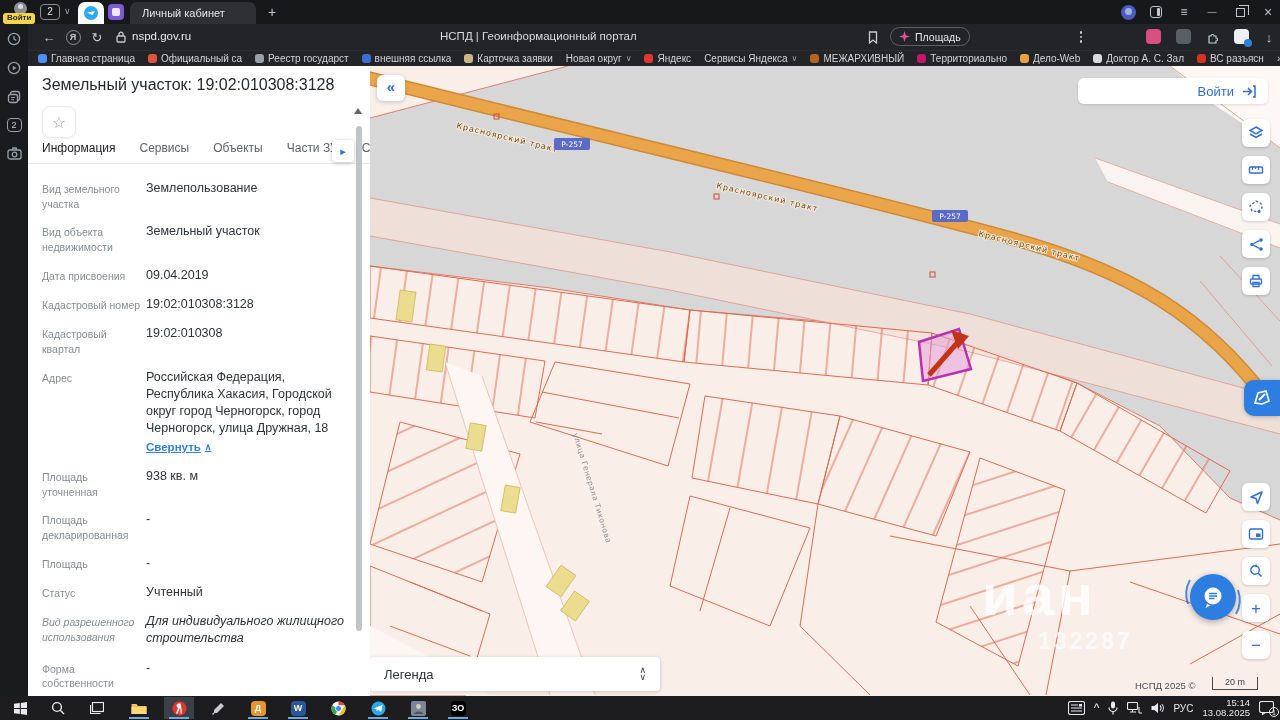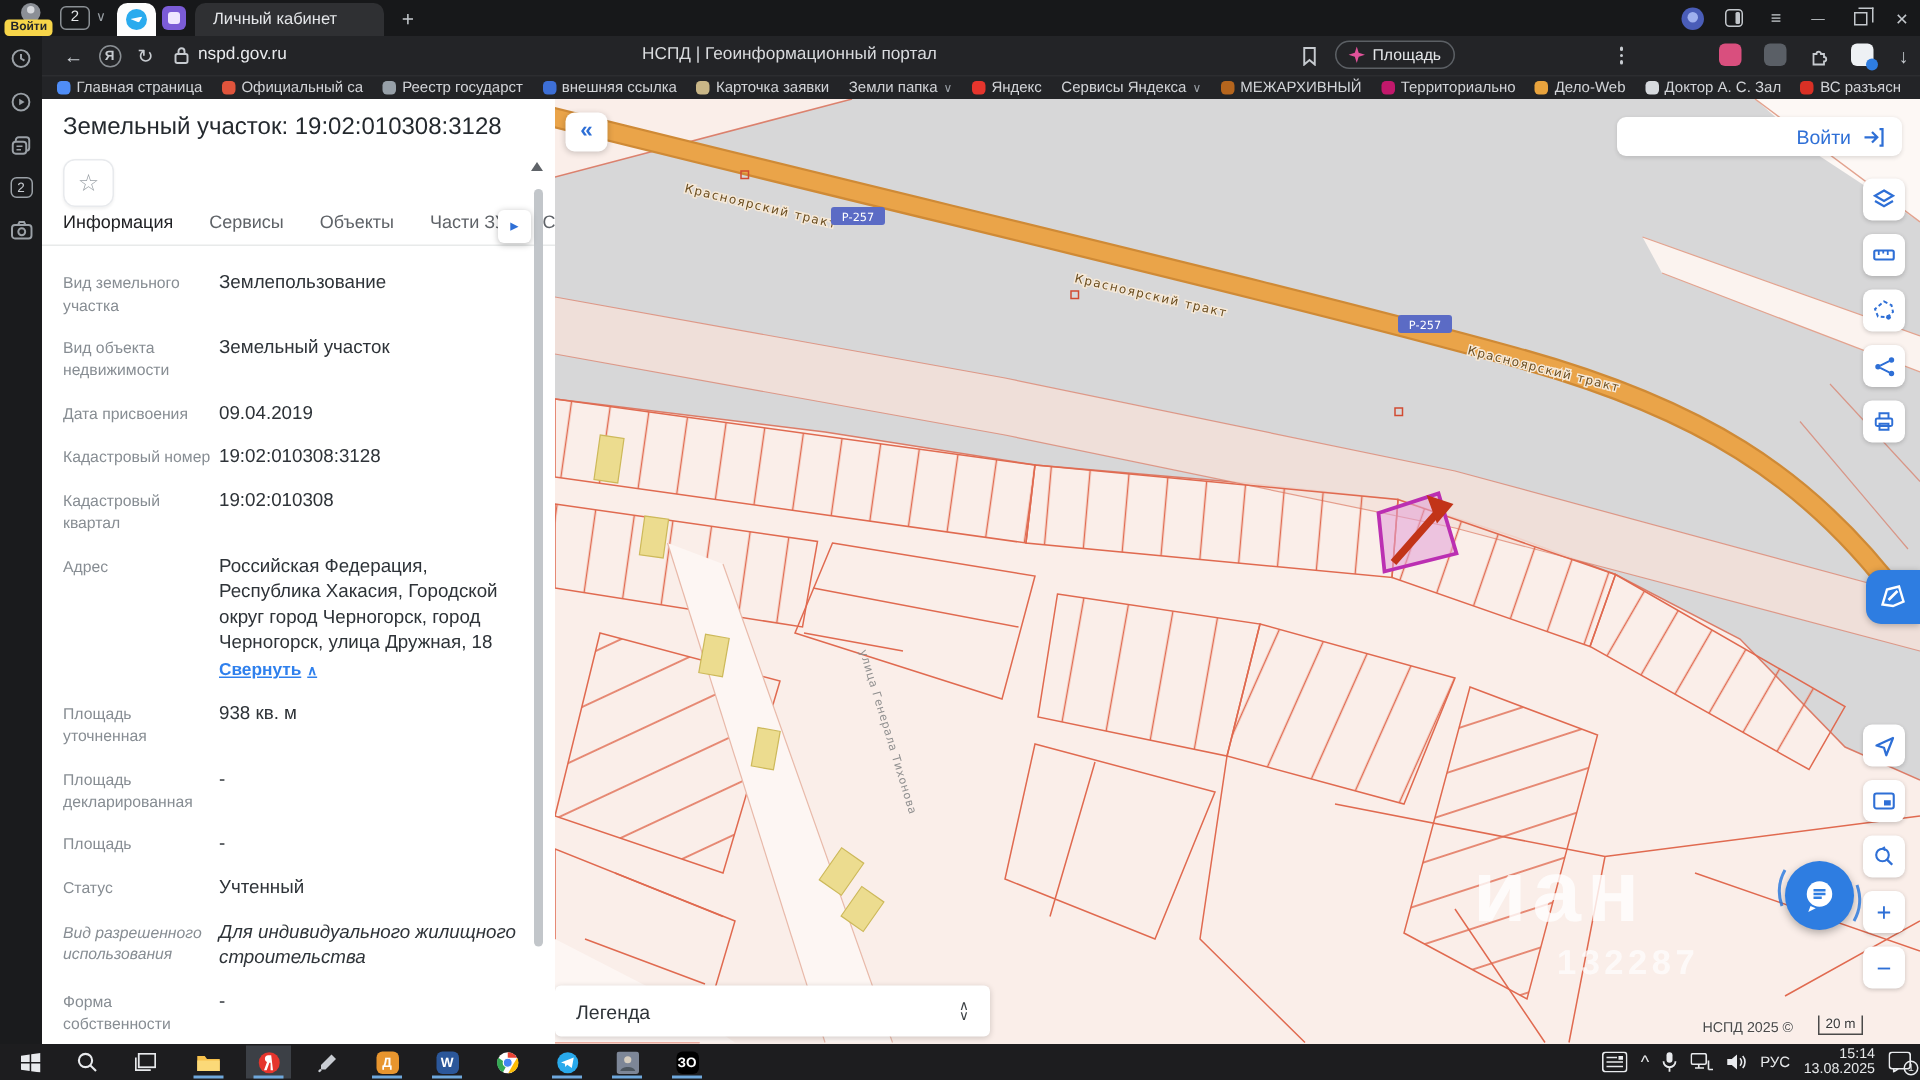"НСПД | Геоинформационный портал" .page-title { left: 400px -> 412px }
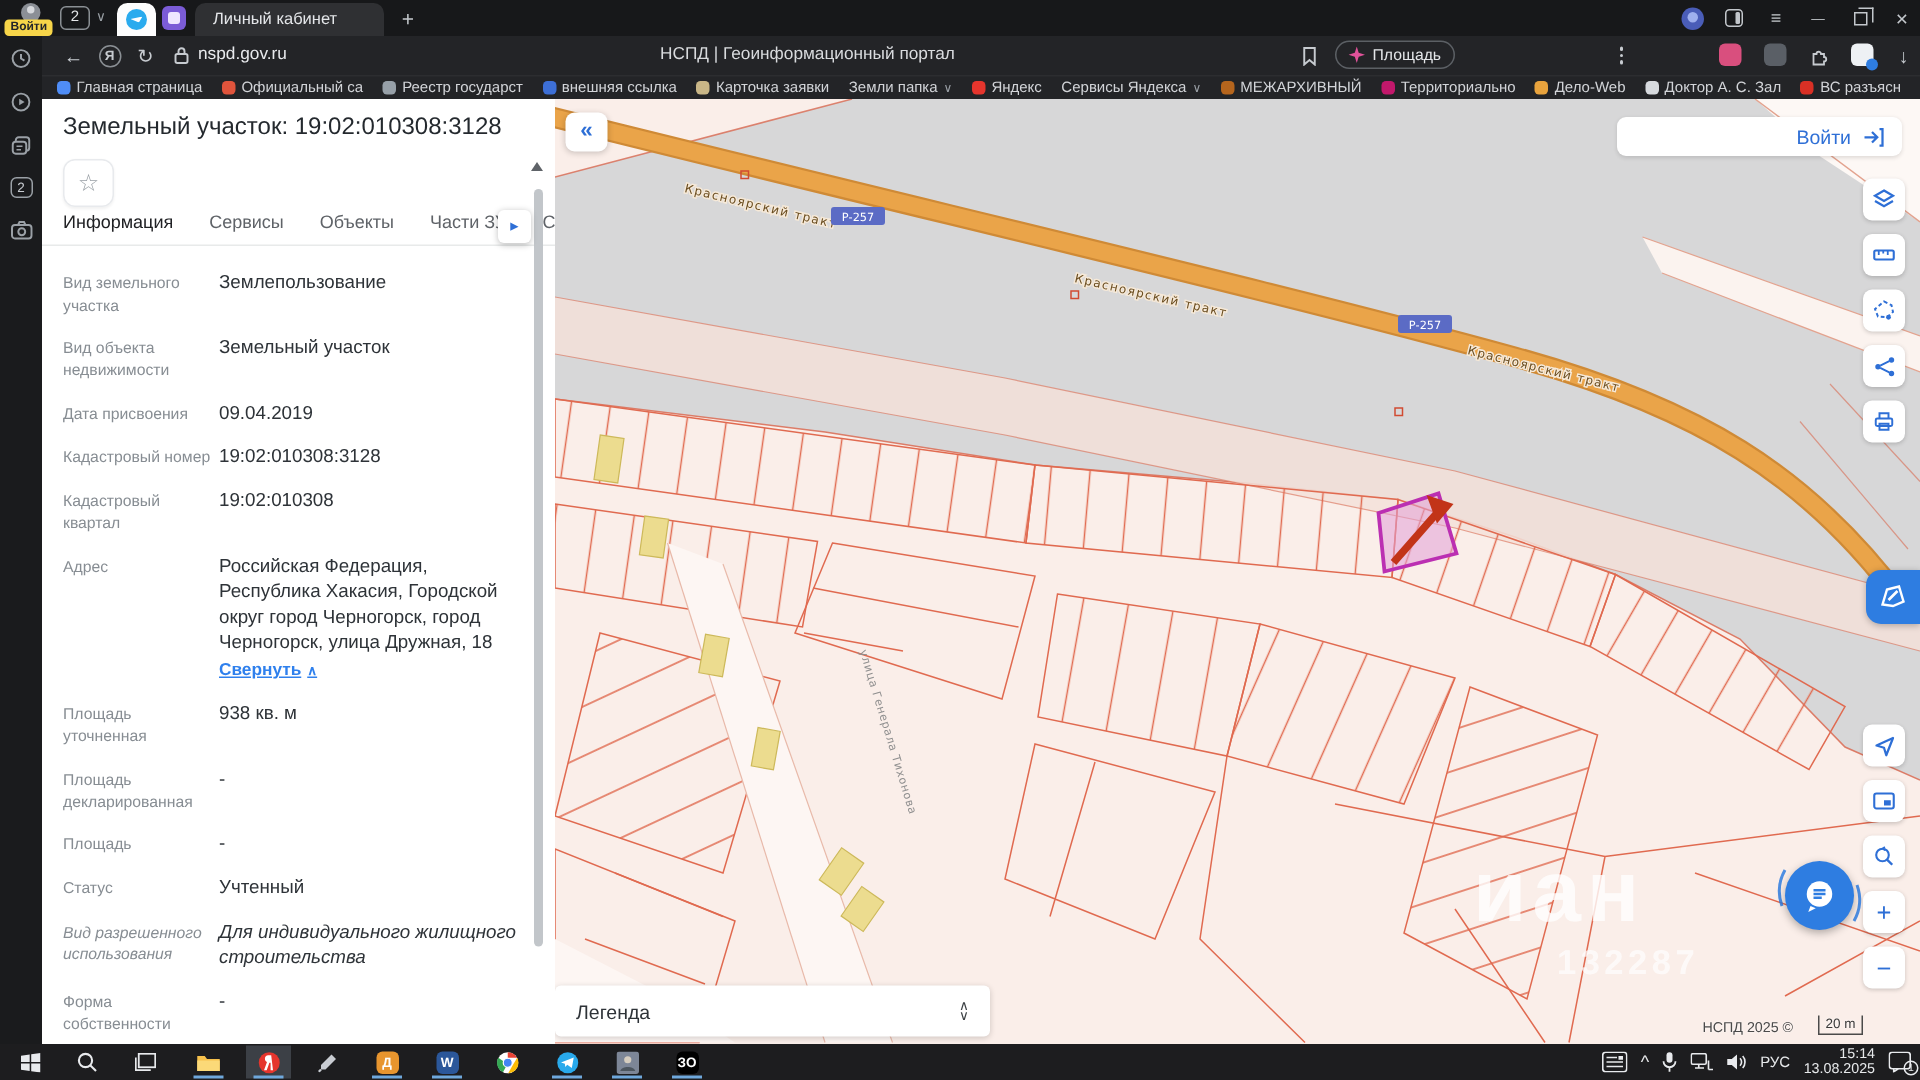"Земли папка" span { text: Земли папка -> Новая округ }
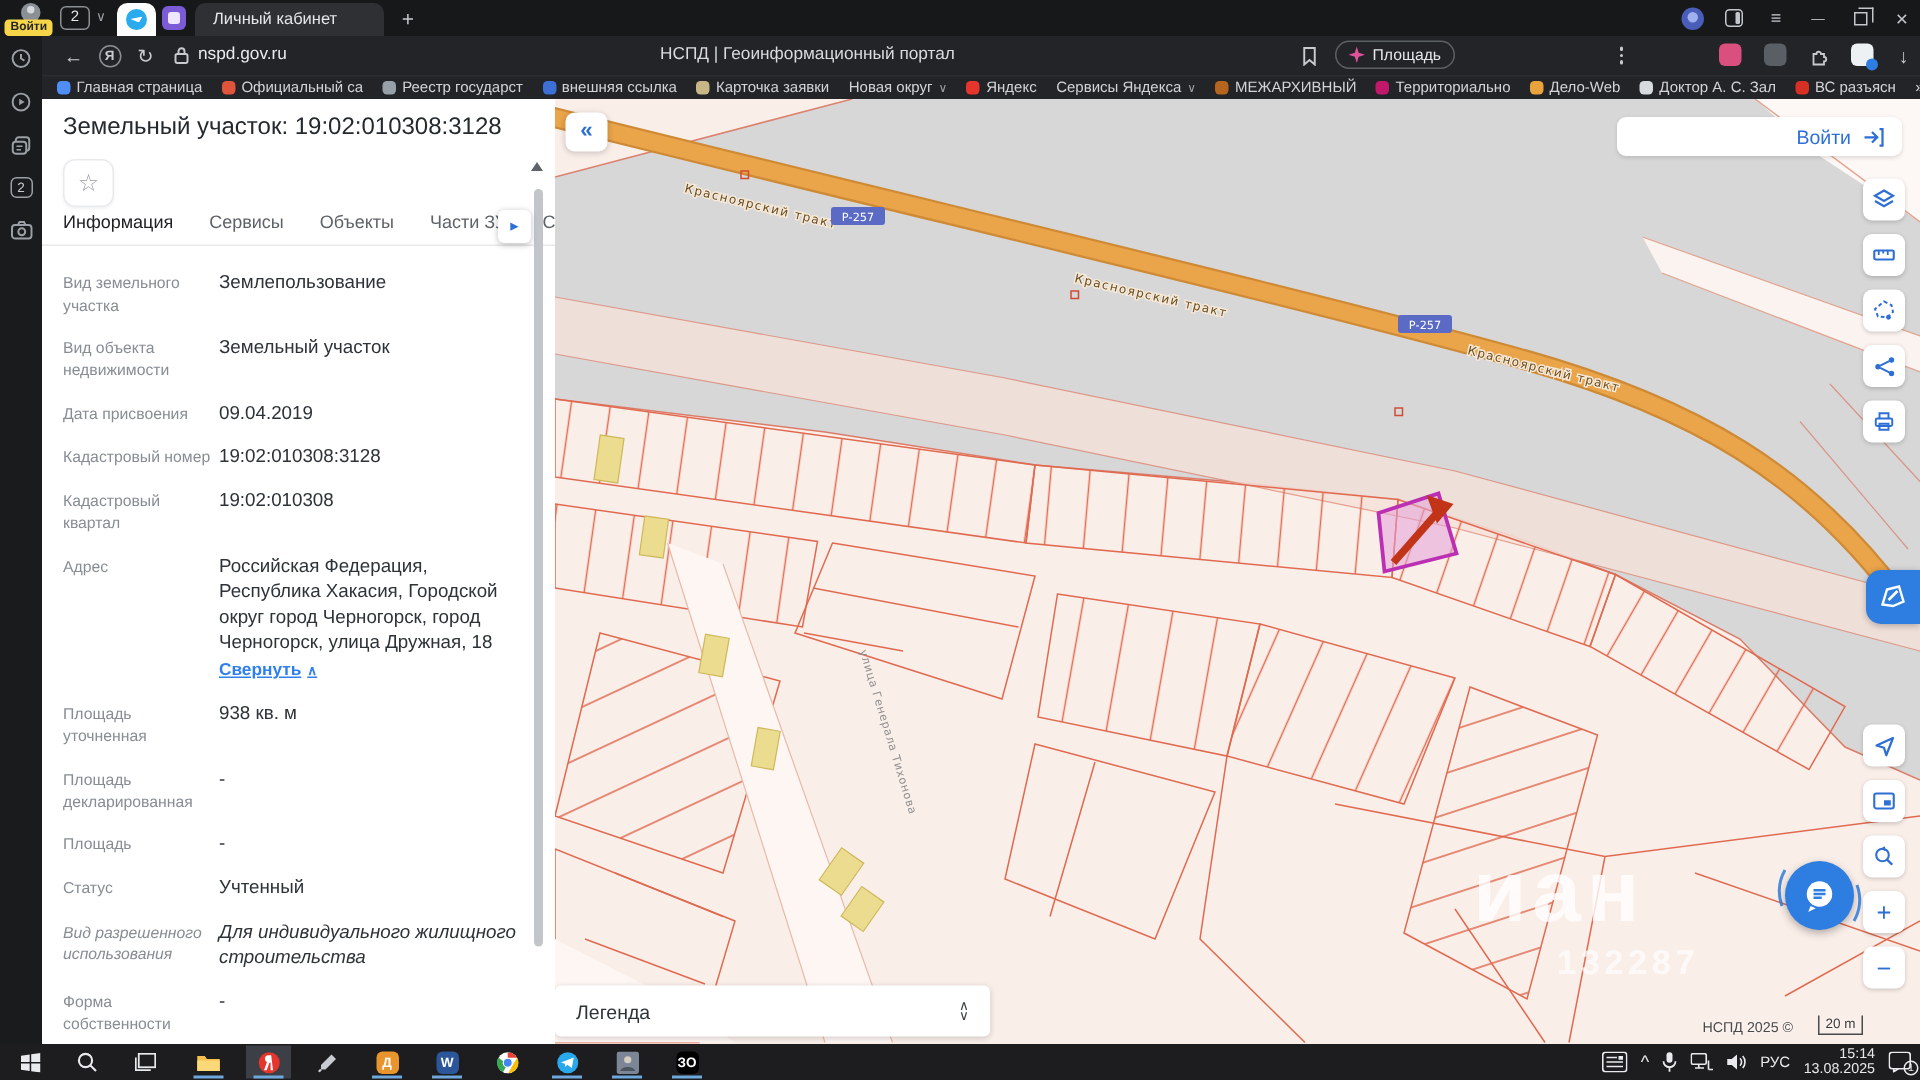"20 m" .scalebar { width: 30px -> 46px }
